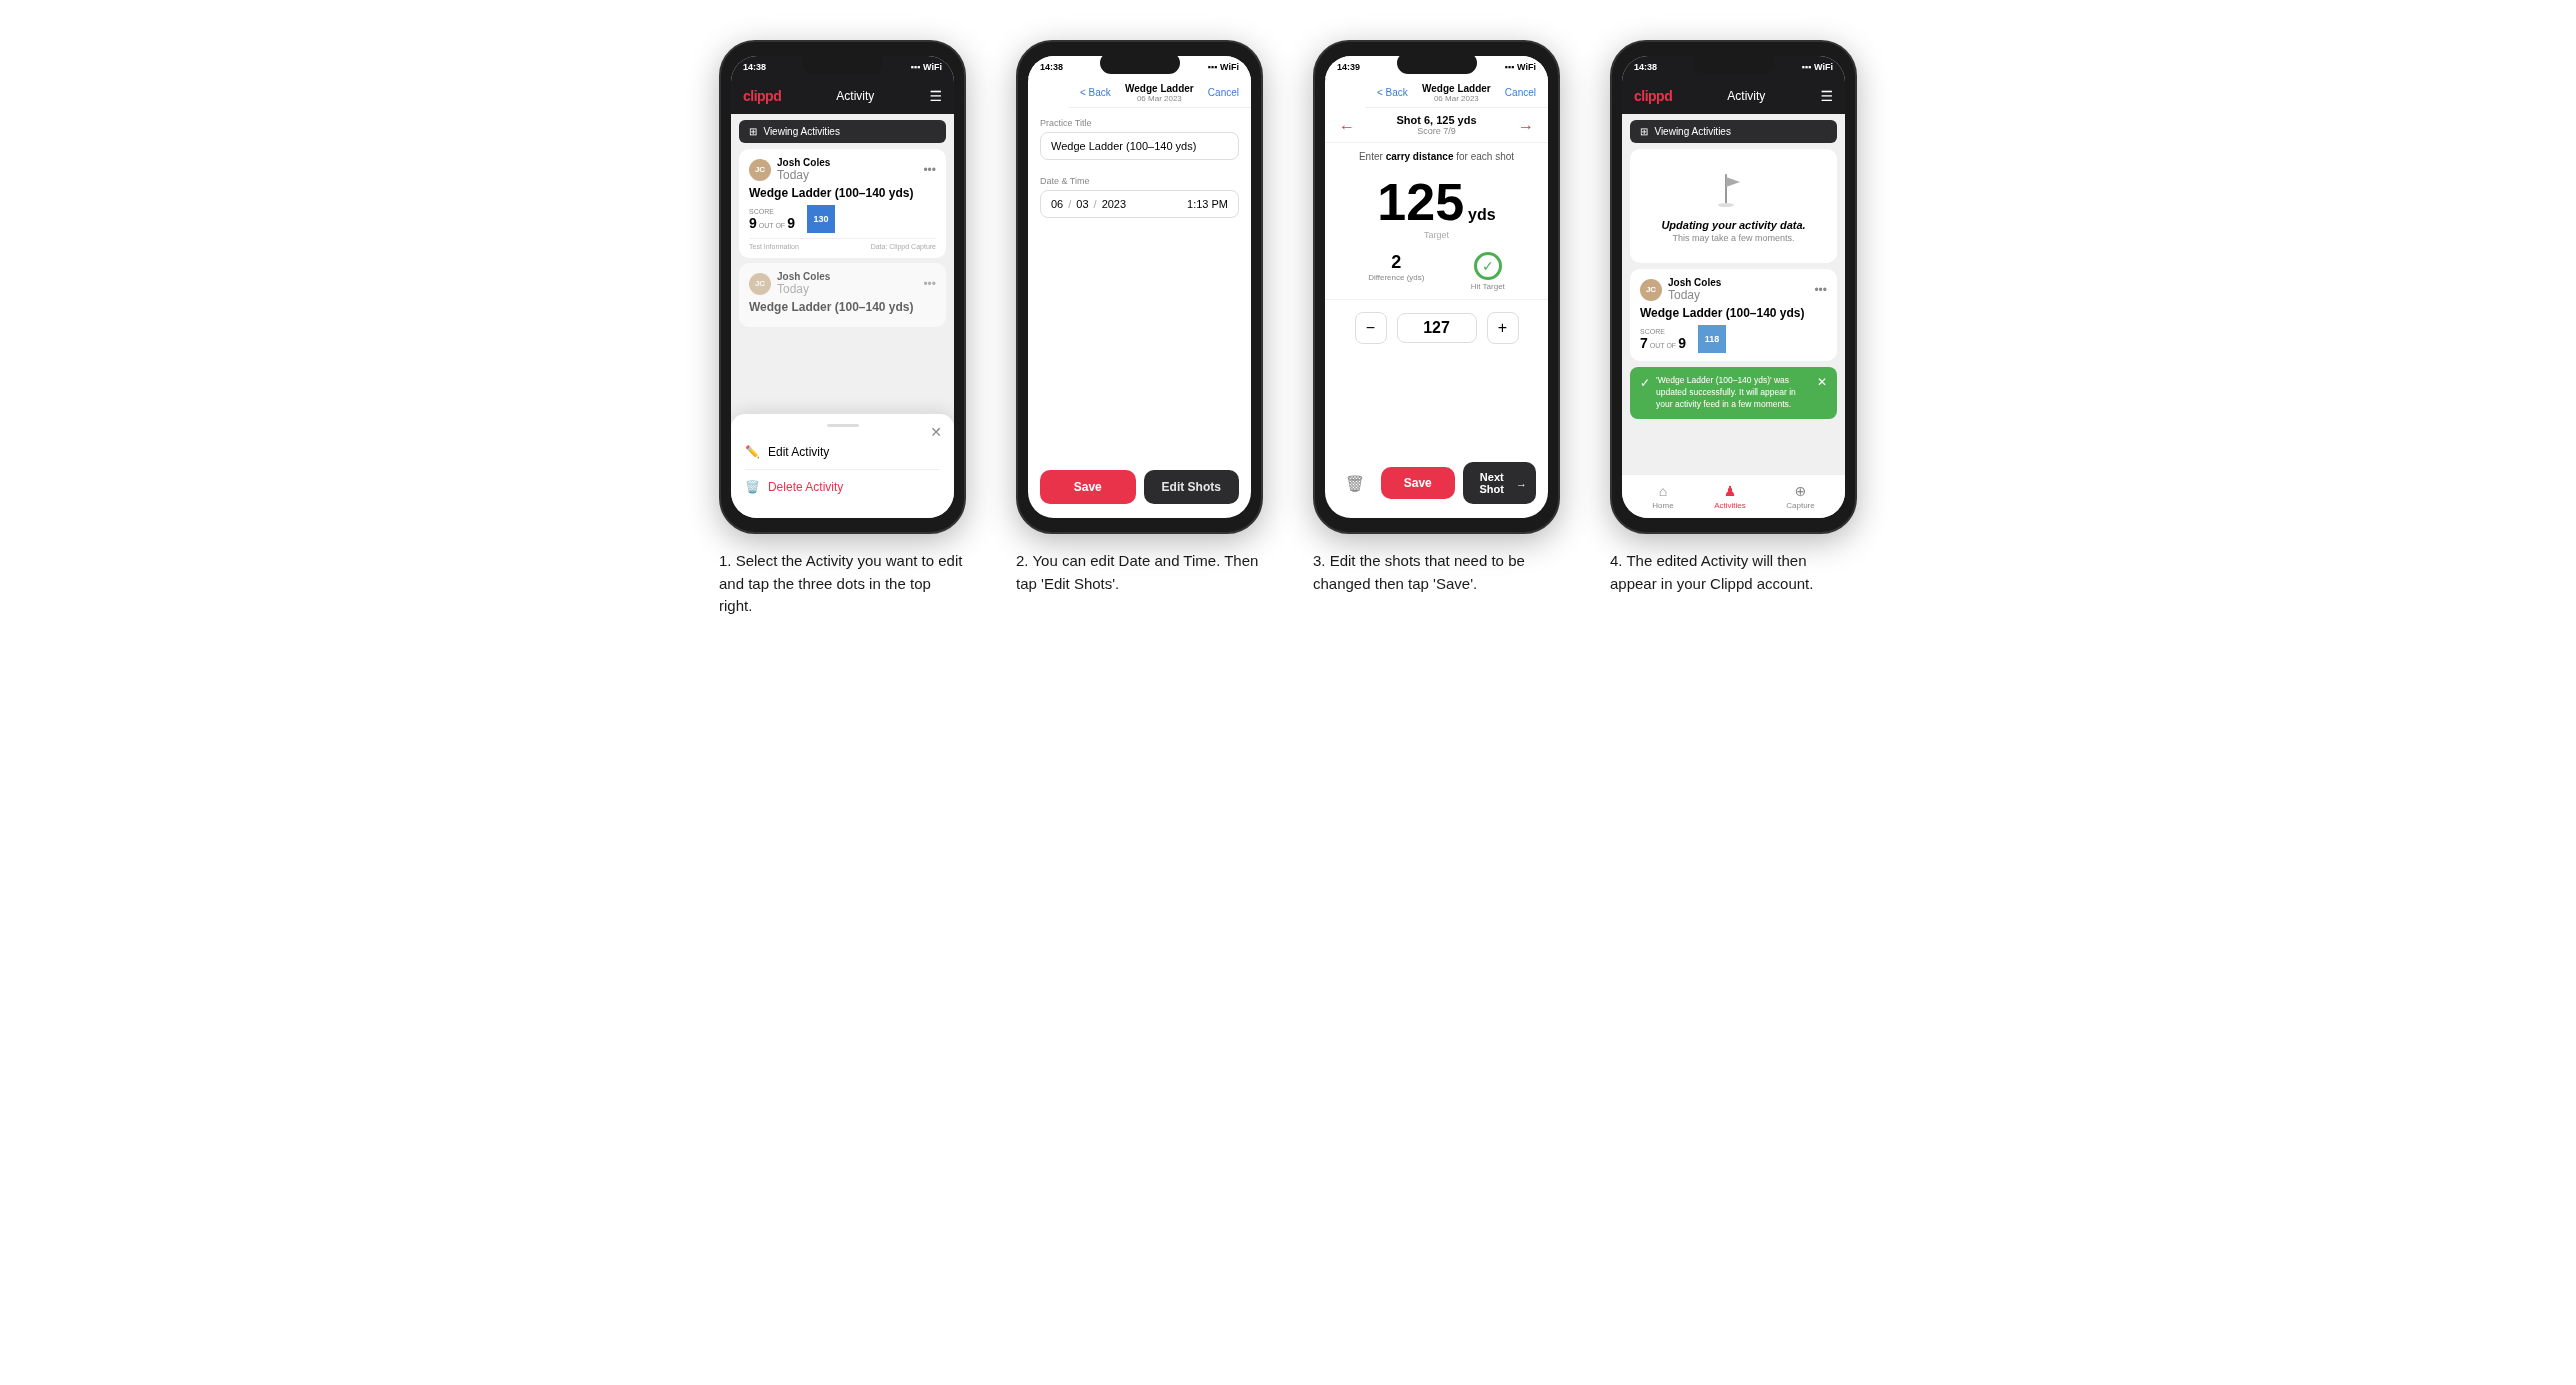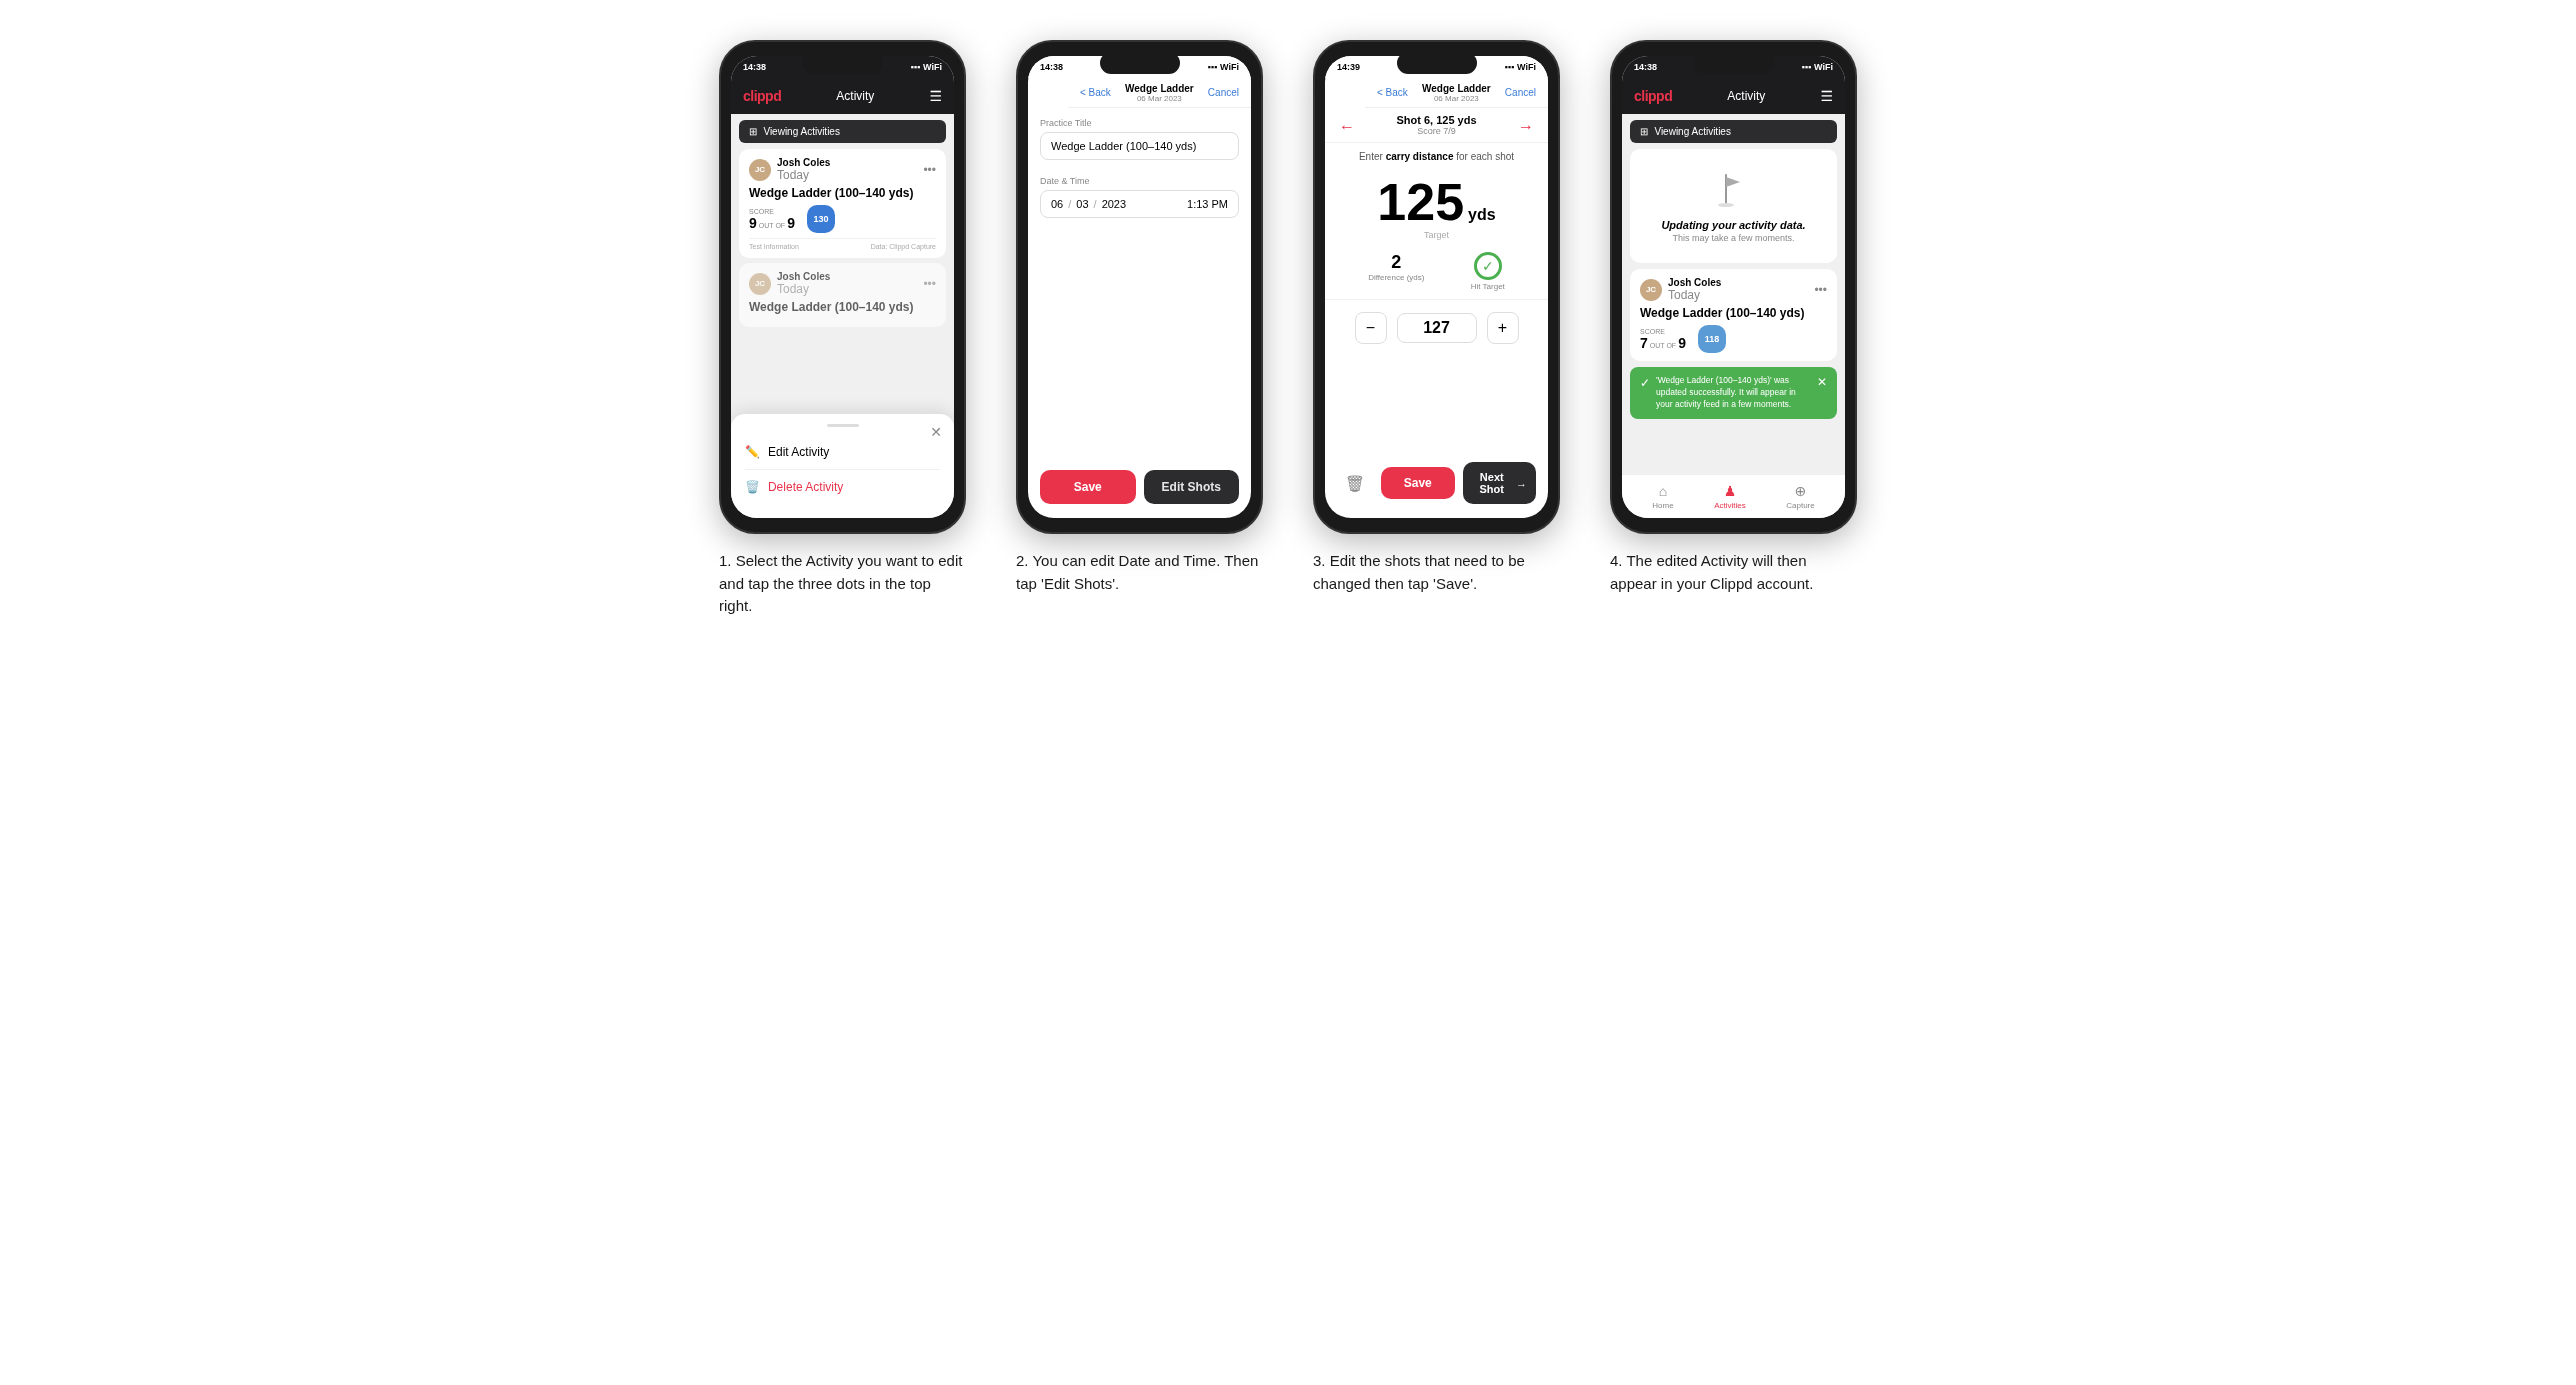"130" .shot-quality-badge { border-radius: 10px -> 0 }
